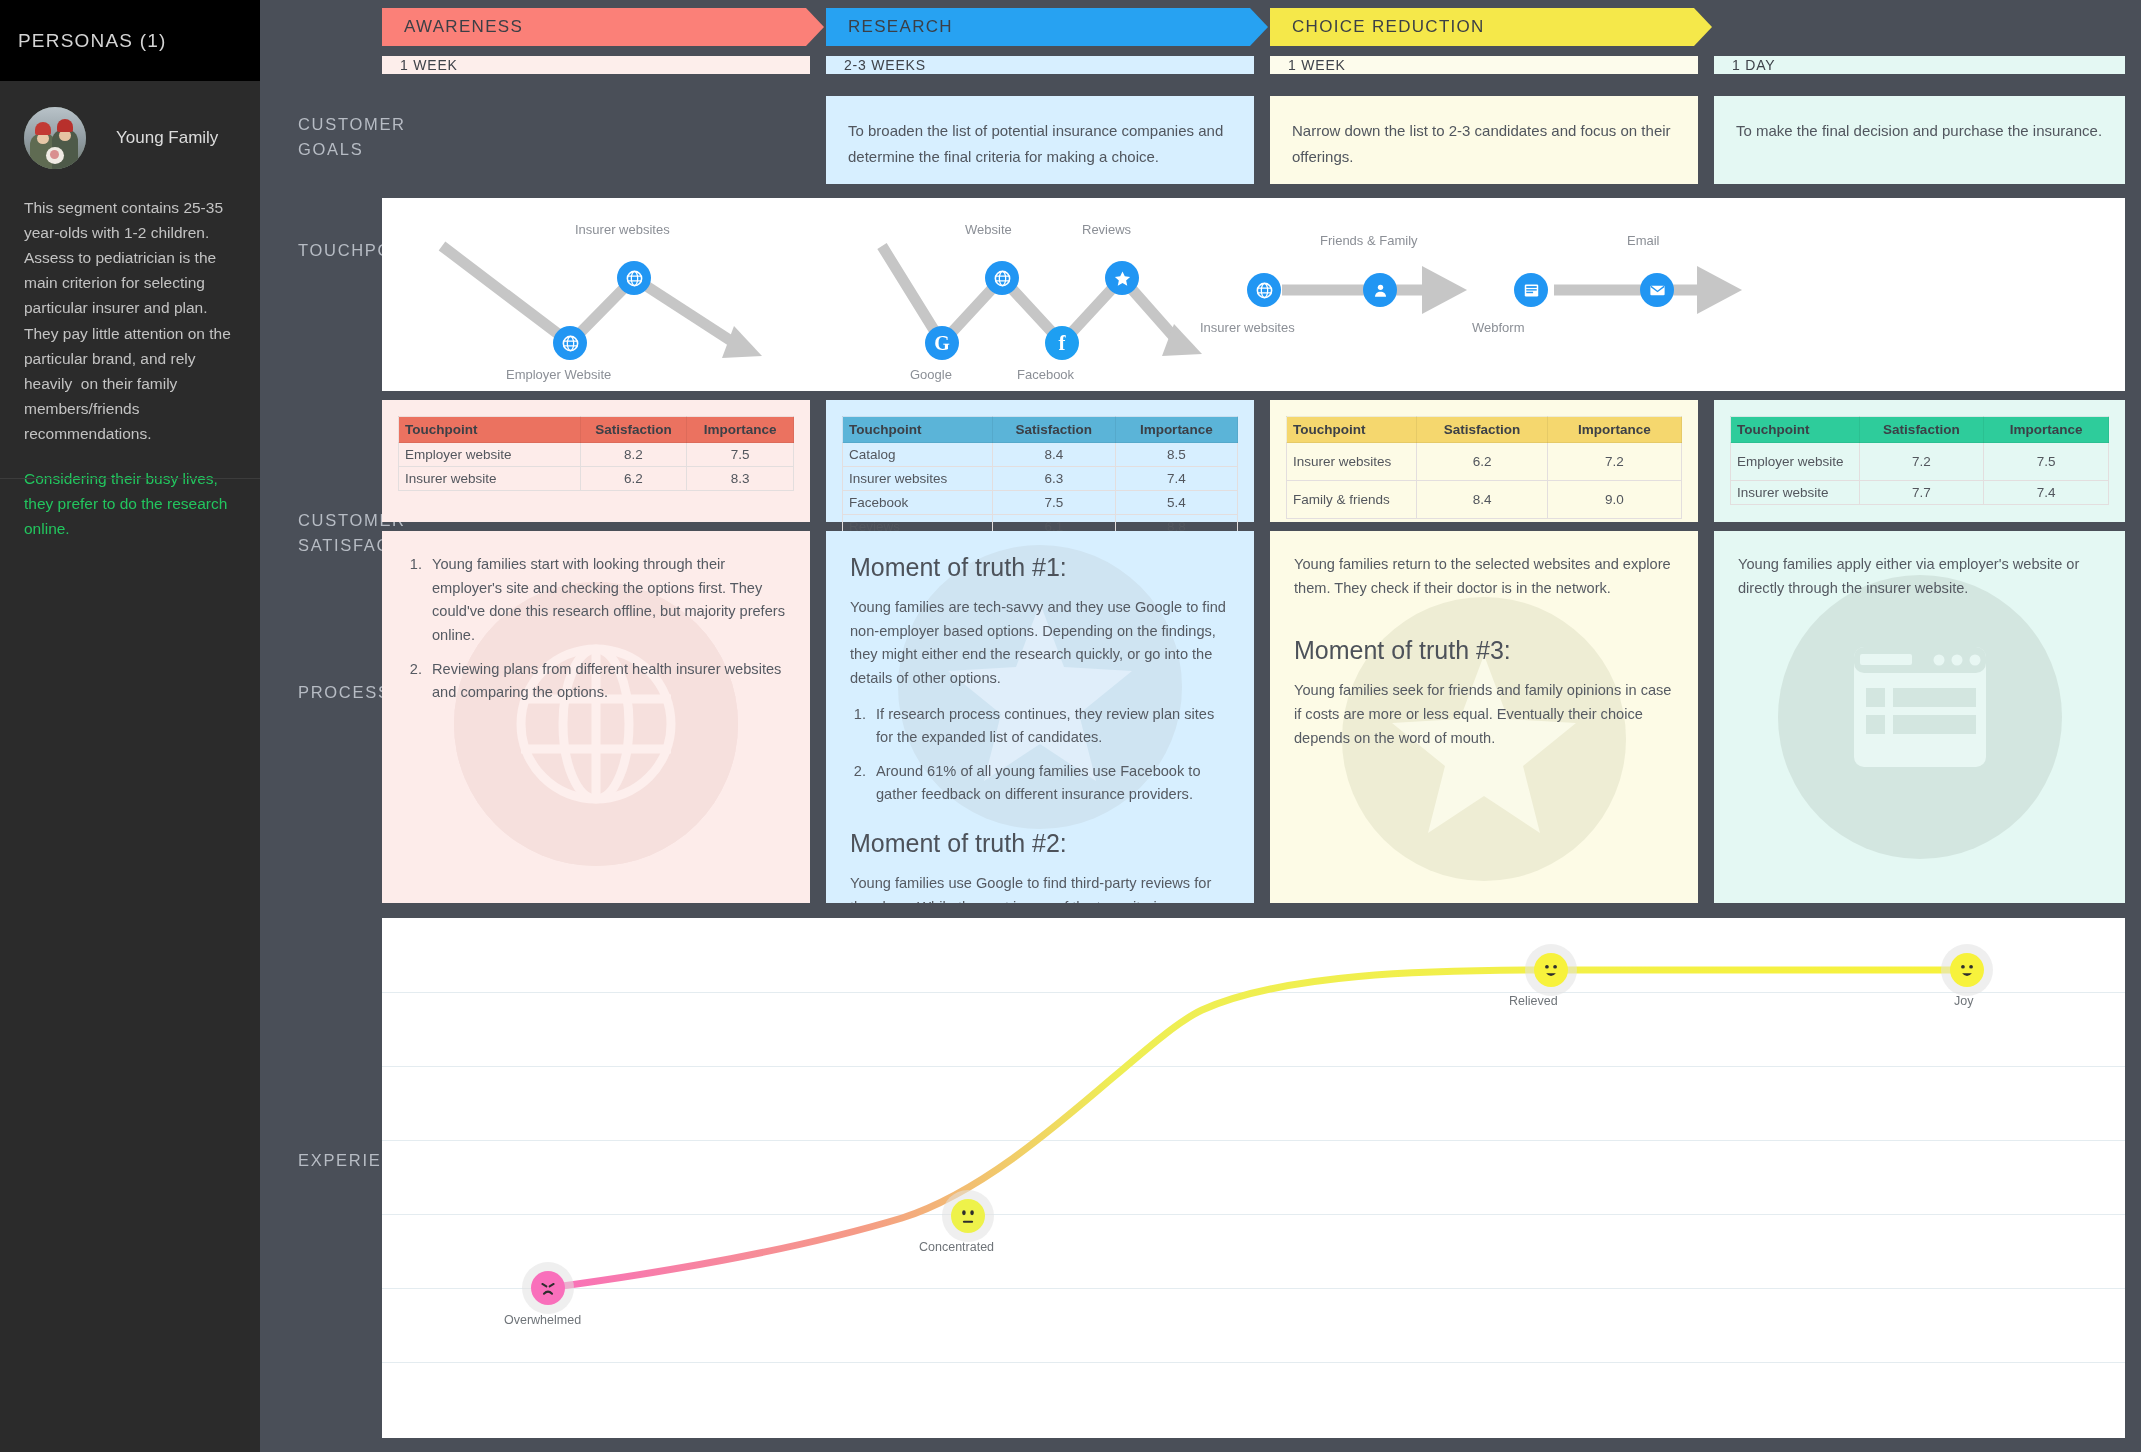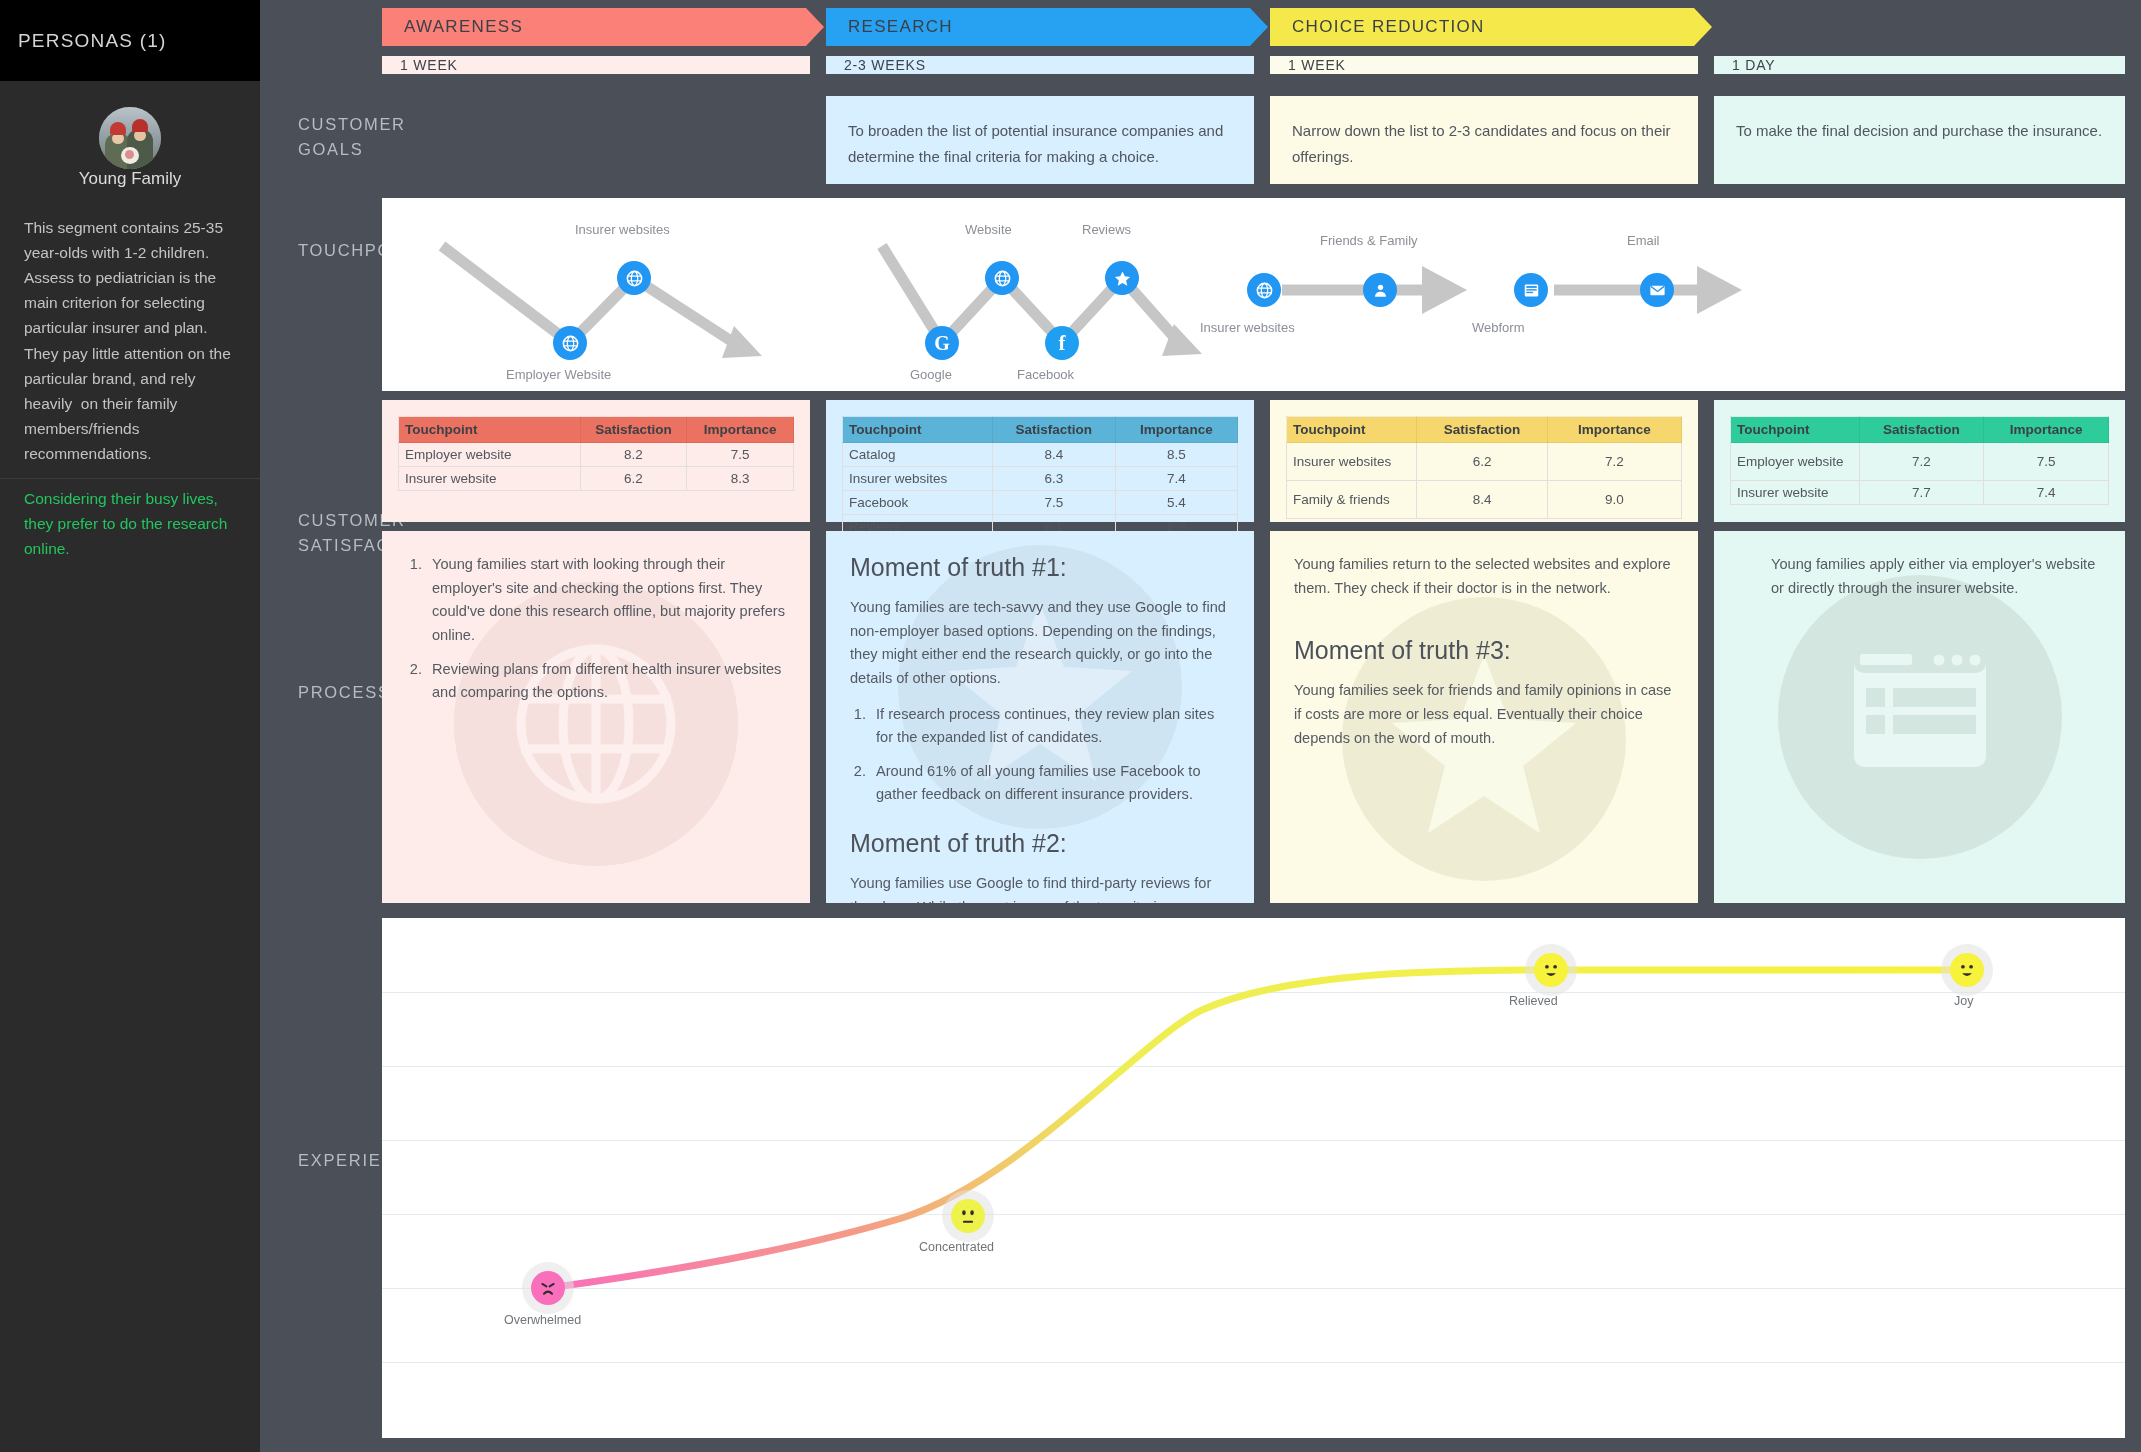"Young Family" #persona-row { flex-direction: column -> none; gap: 0 -> 30px }
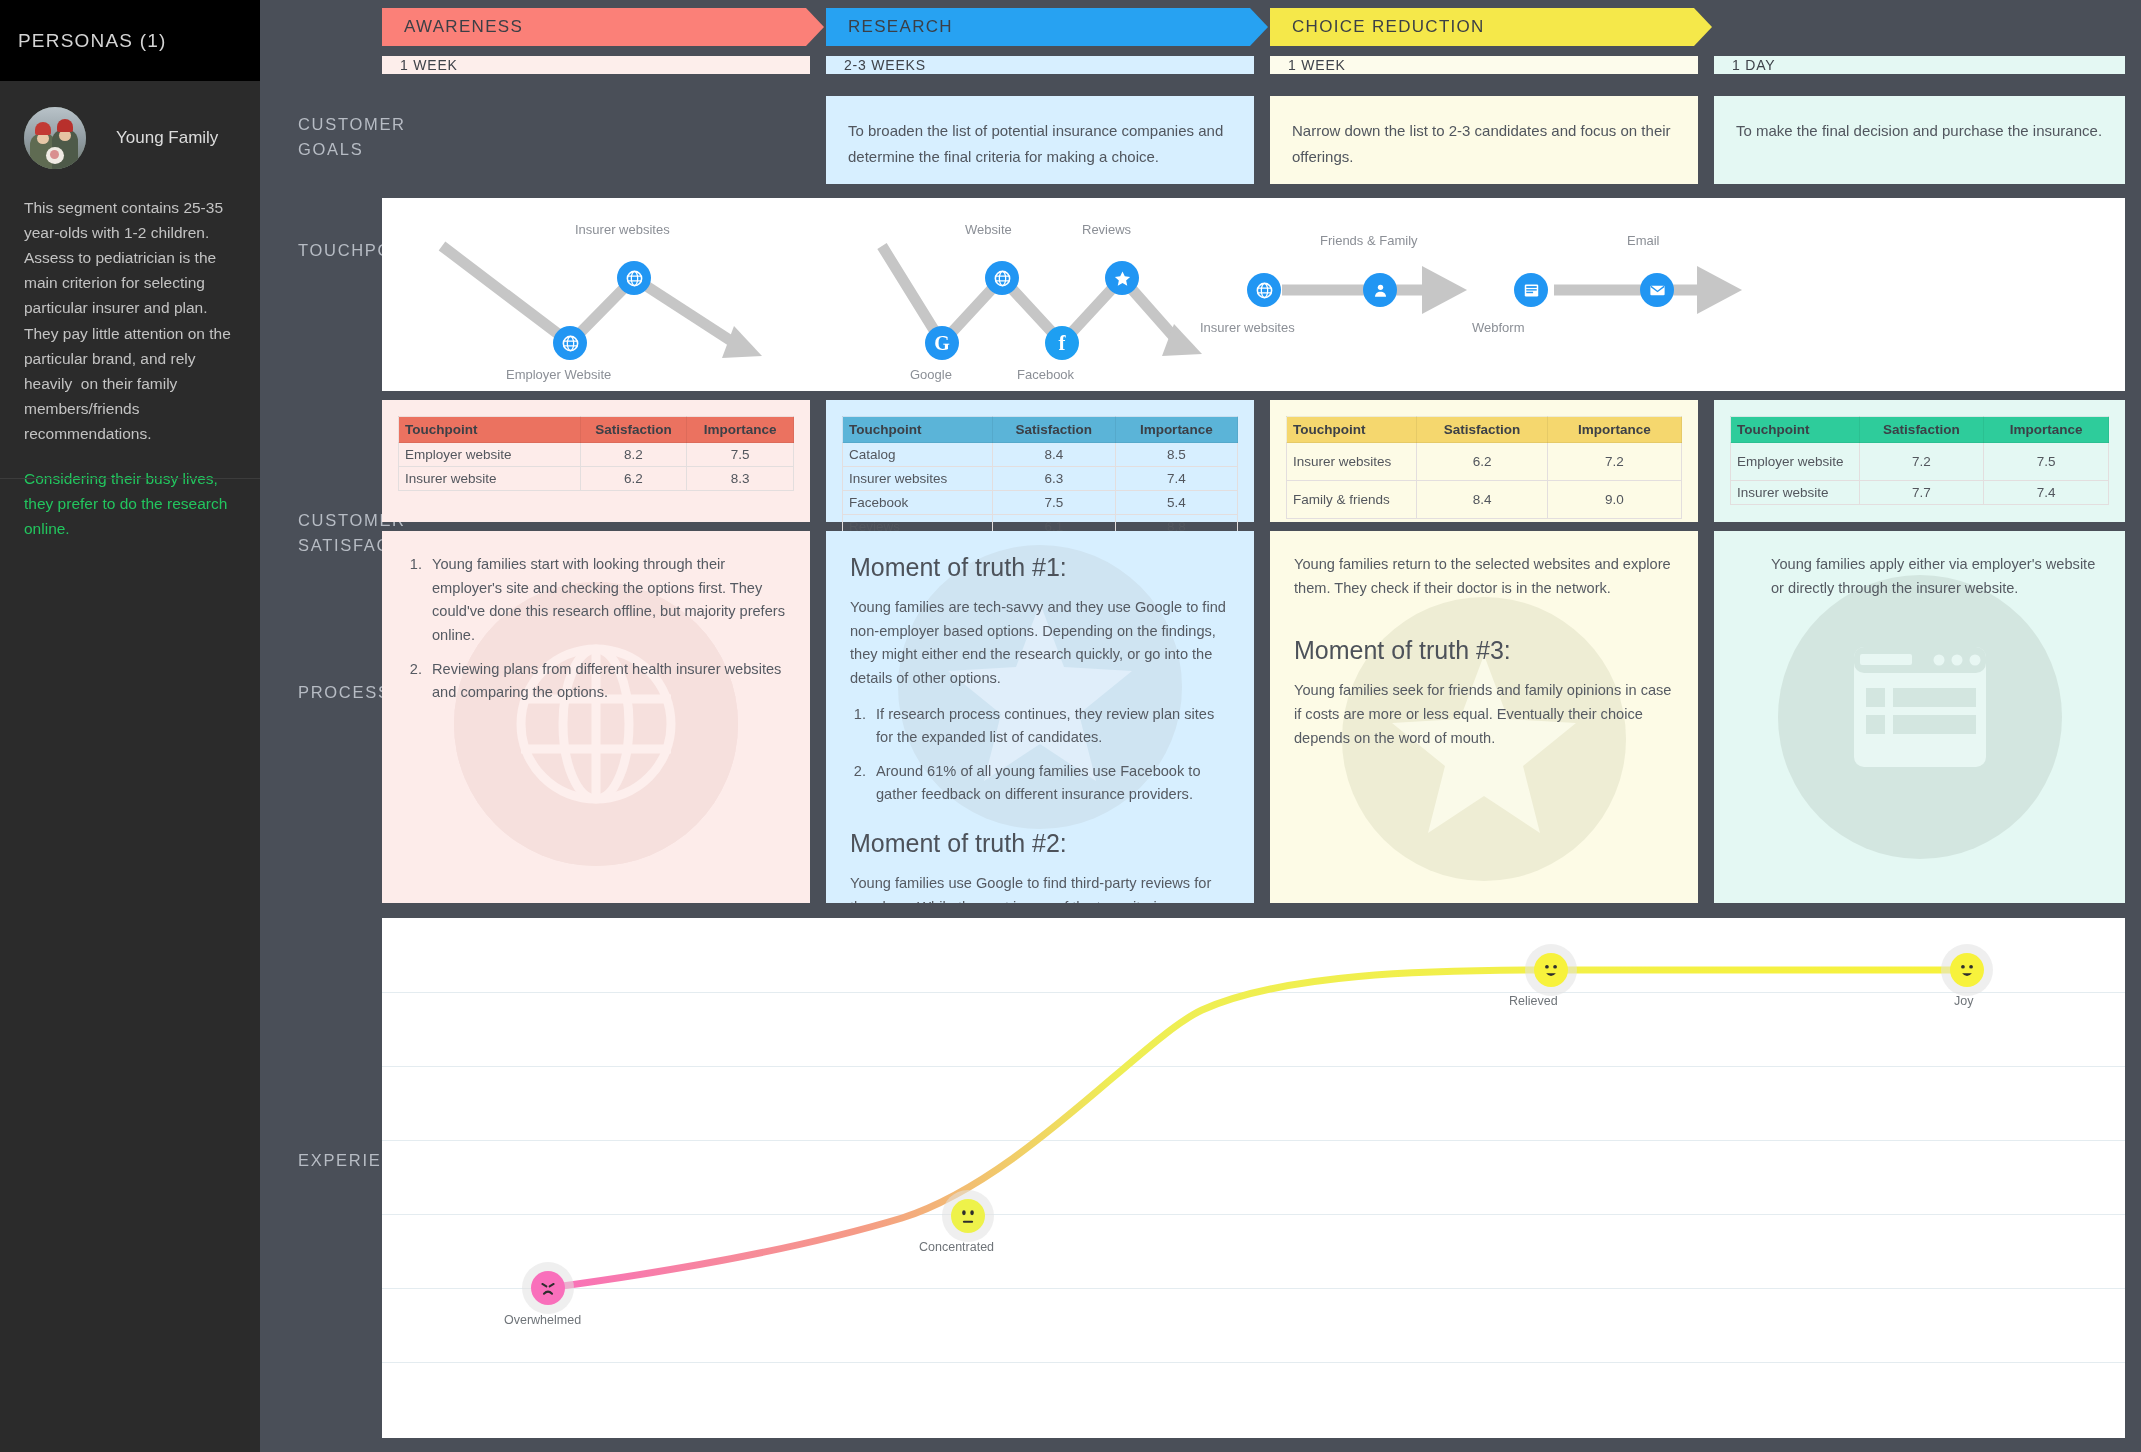"Young families apply either via" div.proc-box { padding-left: 33px -> none }
